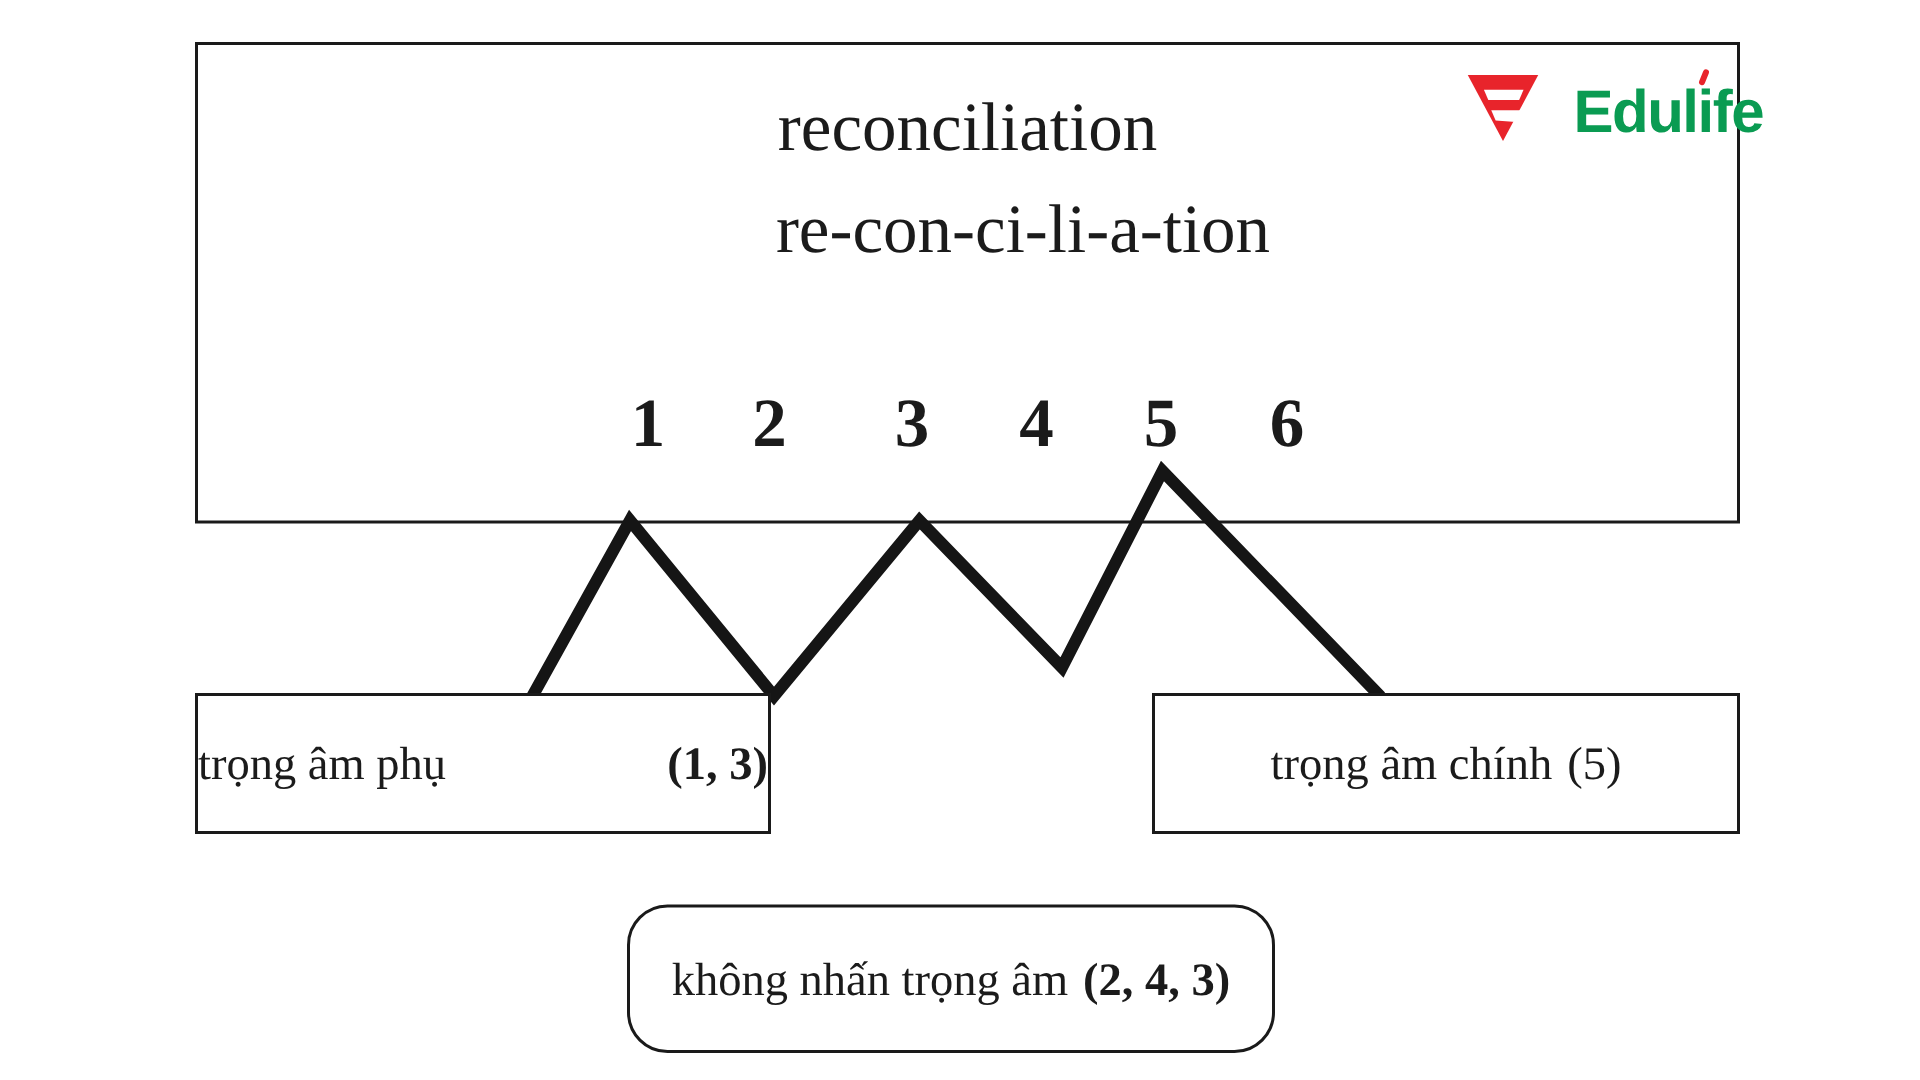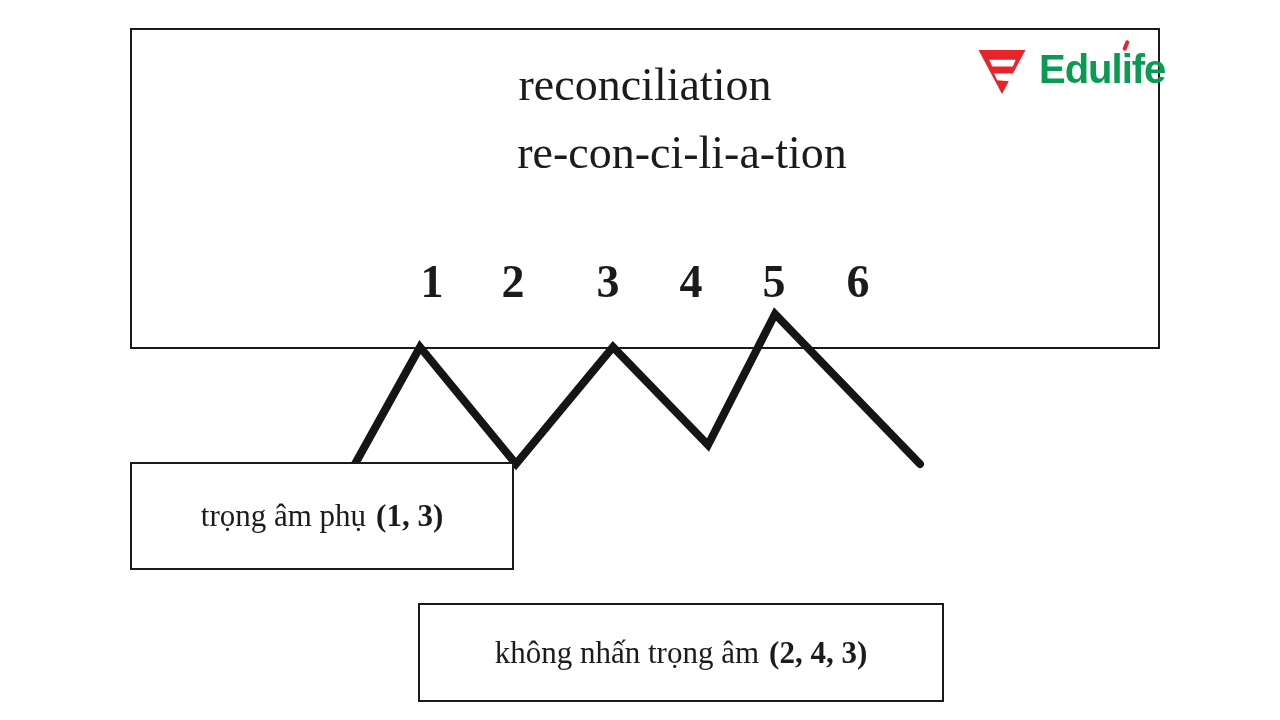"Edul" .logo { align-items: flex-start -> flex-end; gap: 12px -> 22px }
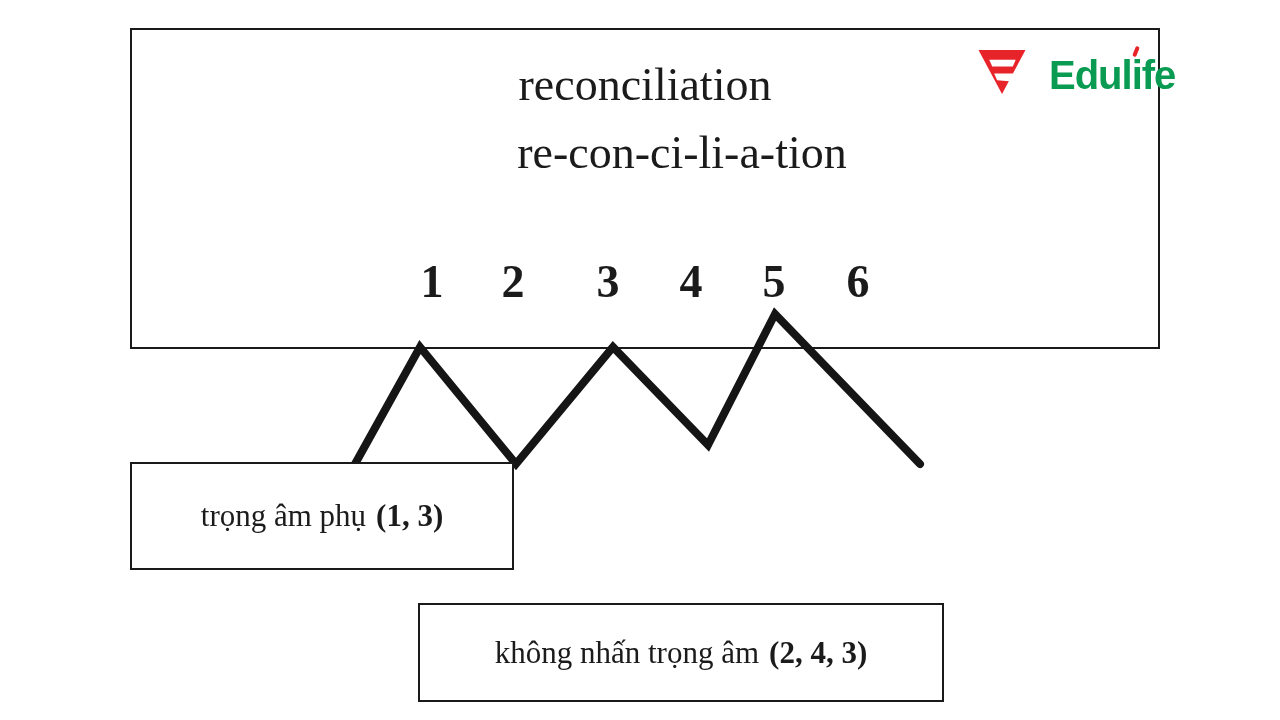"trọng âm phụ" .secondary-box { height: 108px -> 94px; justify-content: none -> space-between }
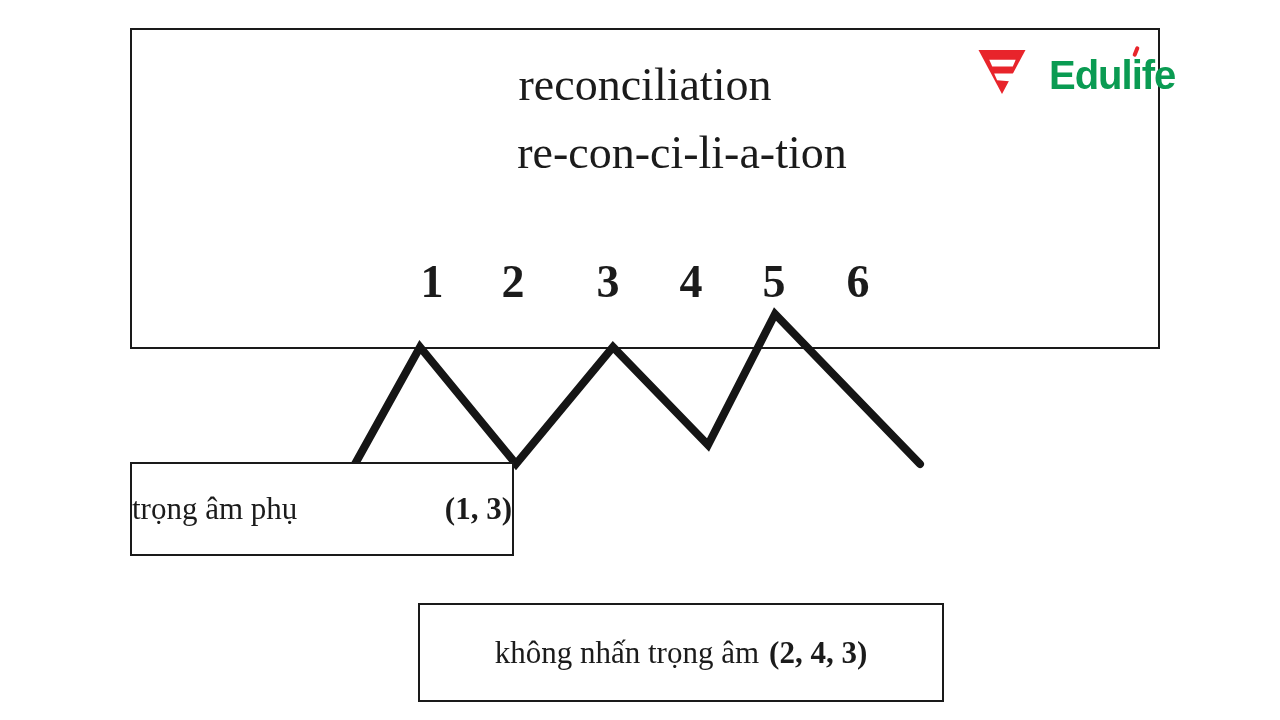"trọng âm chính" div.box { html: none -> <div> <span>trọng âm chính</span> <span>(5)</span> </div> }
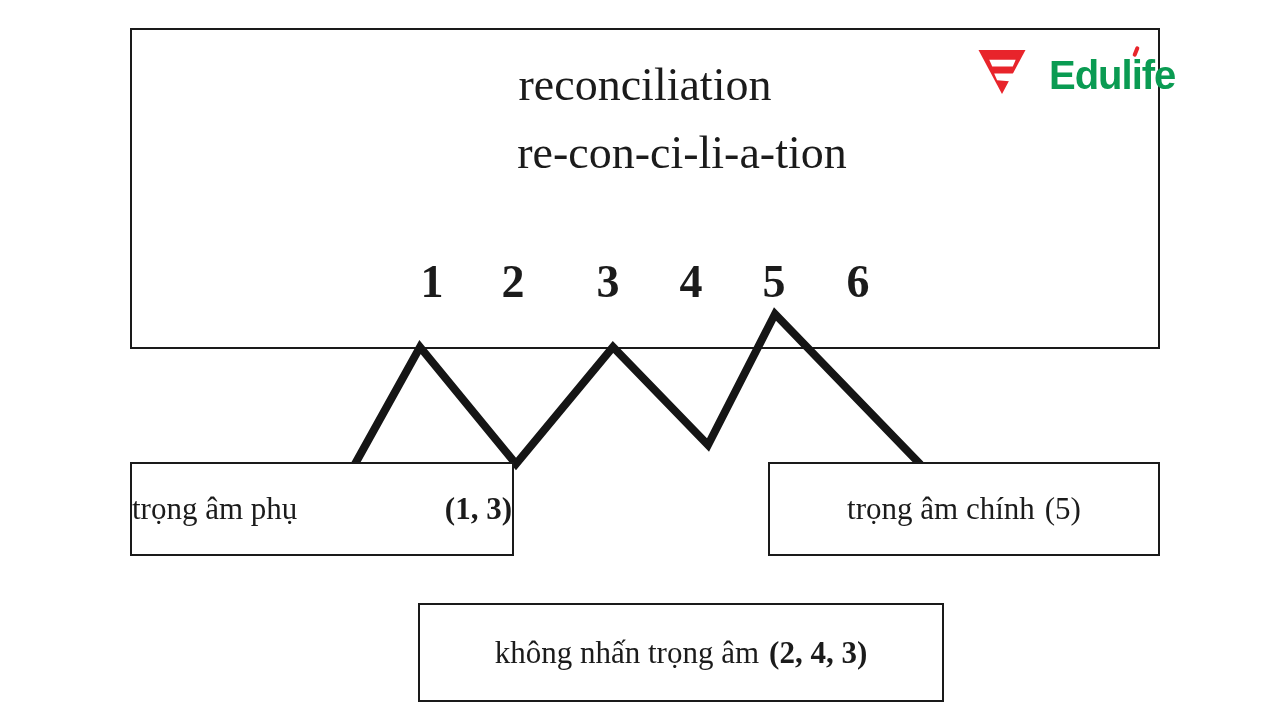"không nhấn trọng âm" .unstressed-box { border-radius: none -> 27px; width: 526px -> 432px }
